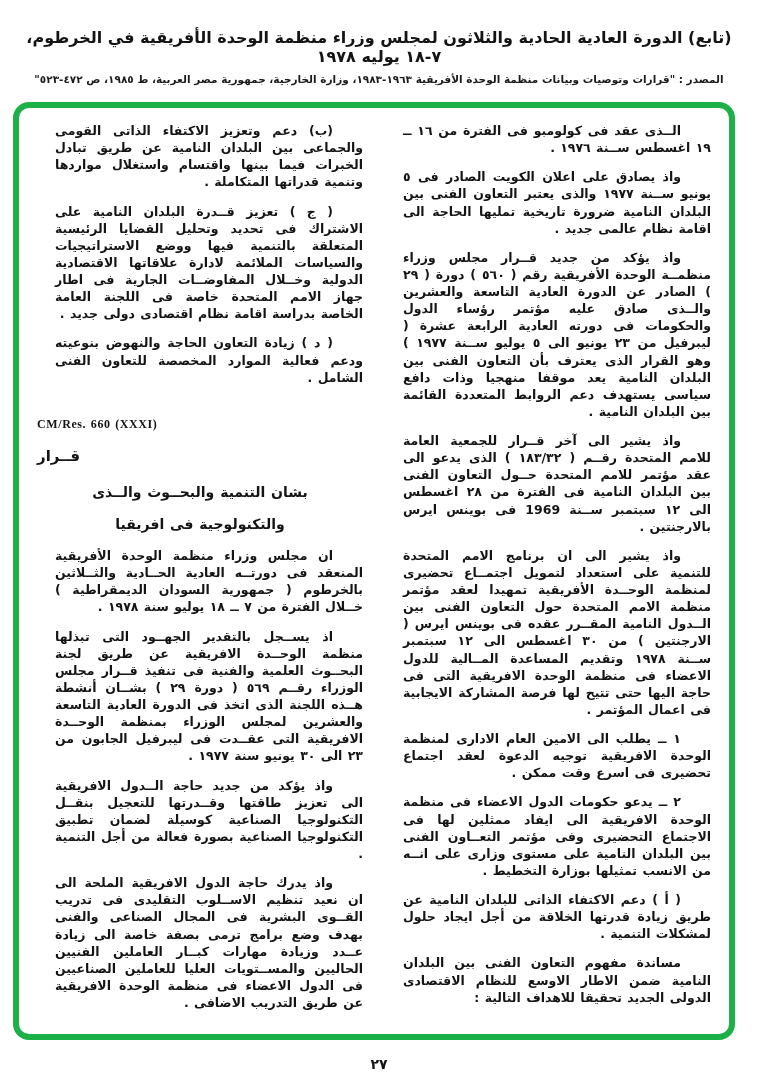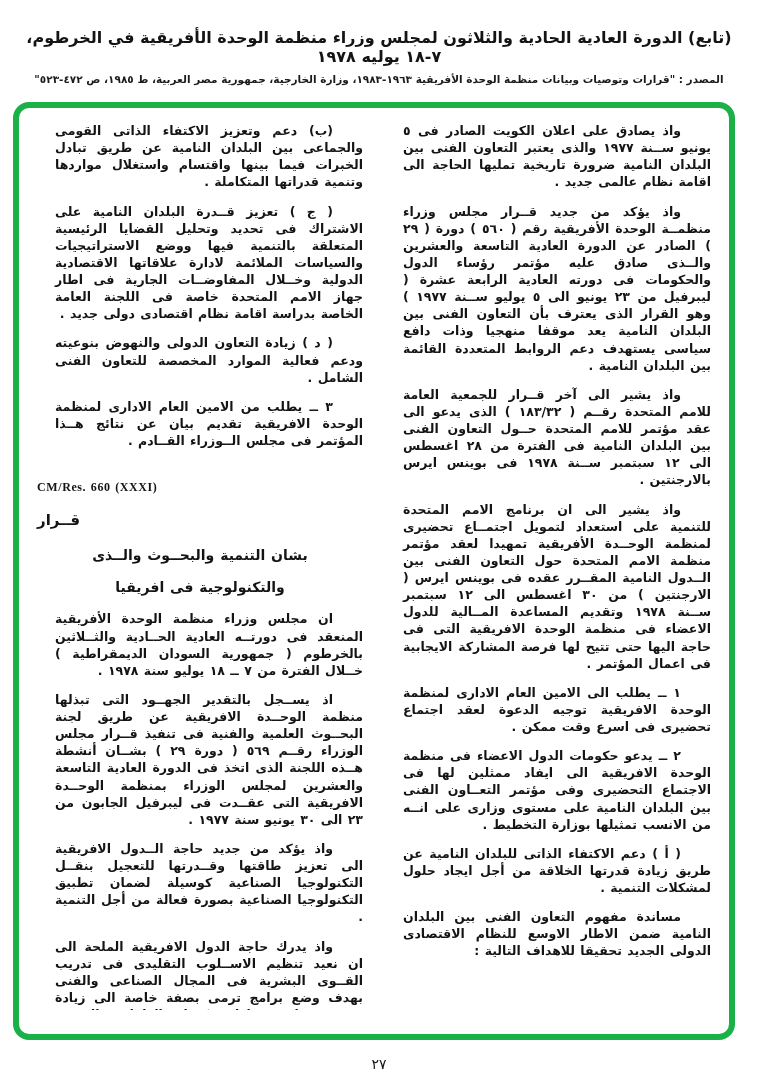"الــذى عقد فى كولومبو فى" p.para { html: none -> <p>الــذى عقد فى كولومبو فى الفترة من ١٦ ــ ١٩ اغسطس ســنة ١٩٧٦ .</p> }
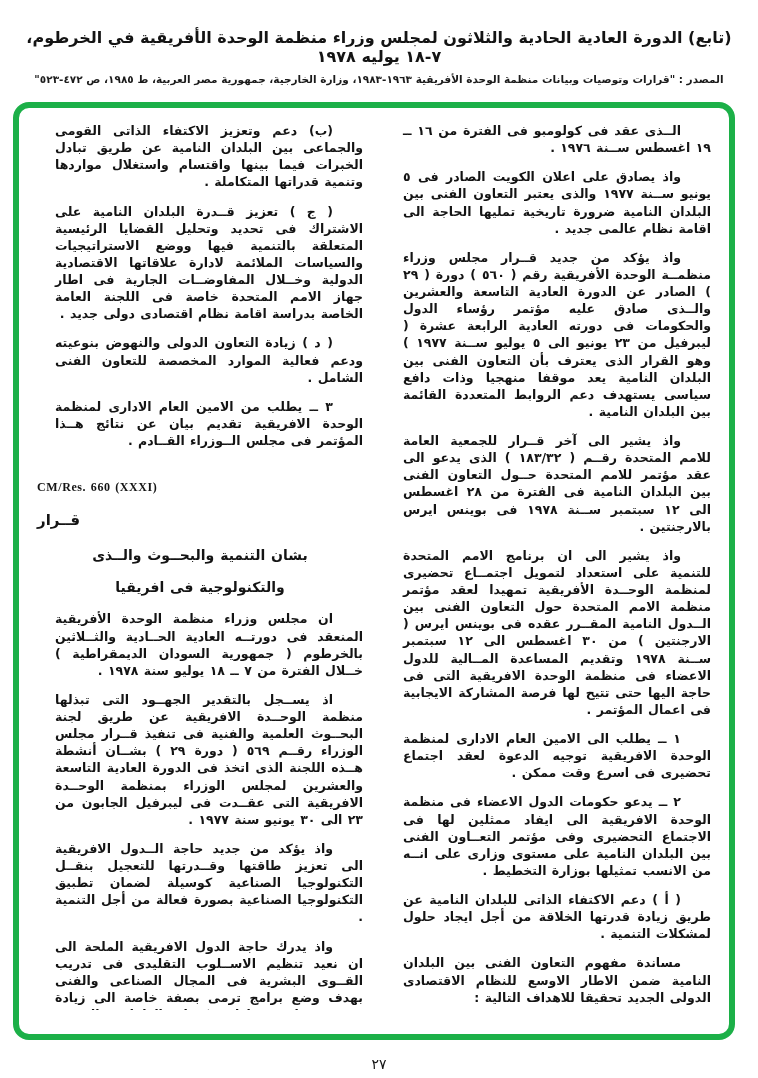"( د ) زيادة التعاون" p.para { text: الدولى -> الحاجة }
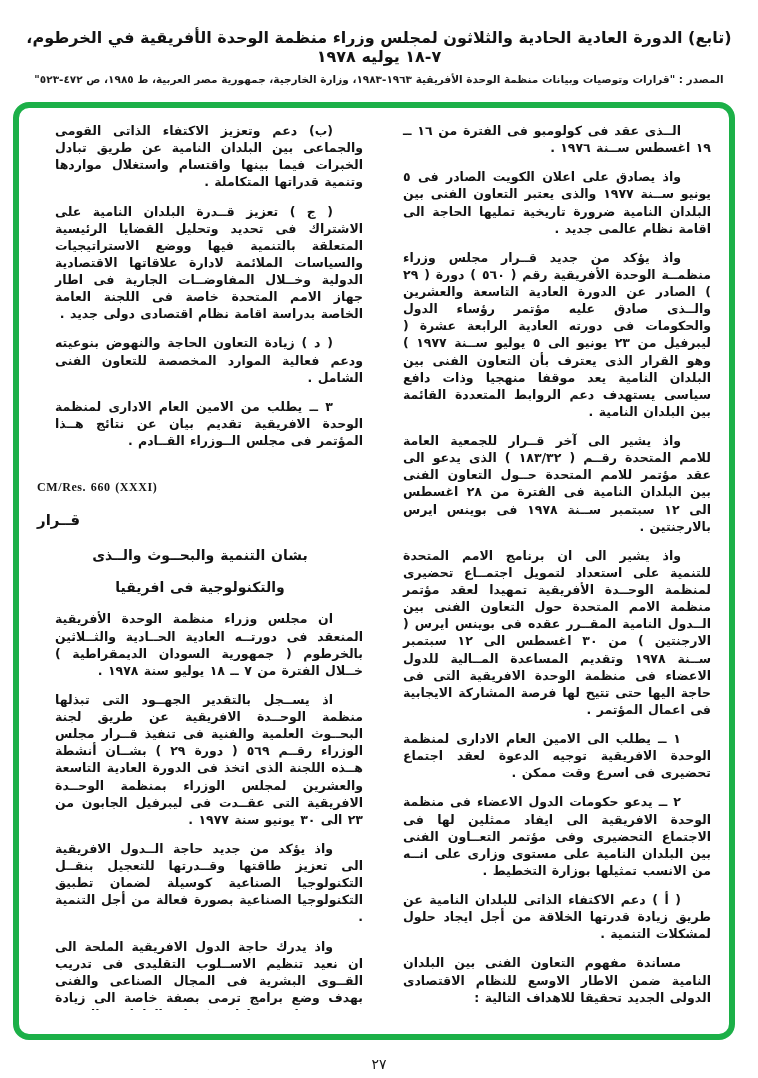"٣ ــ يطلب من الامين" p.para { html: <p>٣ ــ يطلب من الامين العام الادارى لمنظمة الوحدة الافريقية تقديم بيان عن نتائج هــذا المؤتمر فى مجلس الــوزراء القــادم .</p> -> none }
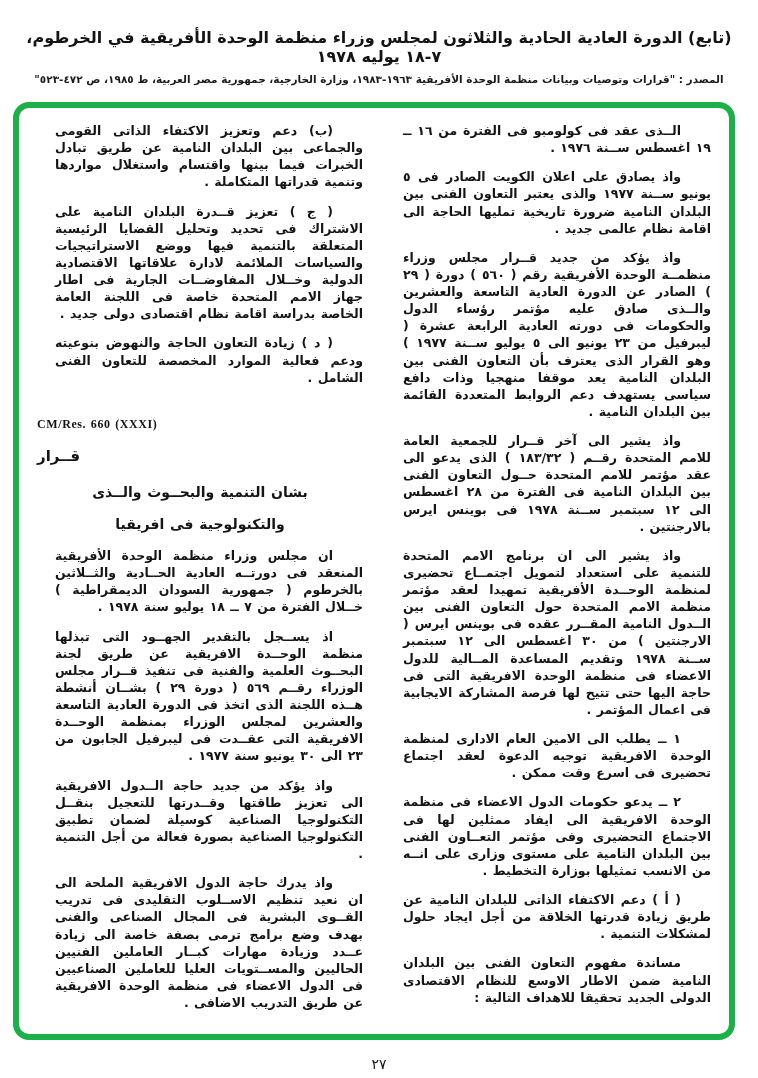"واذ يشير الى آخر قــرار" p.para { text: ١٩٧٨ -> 1969 }
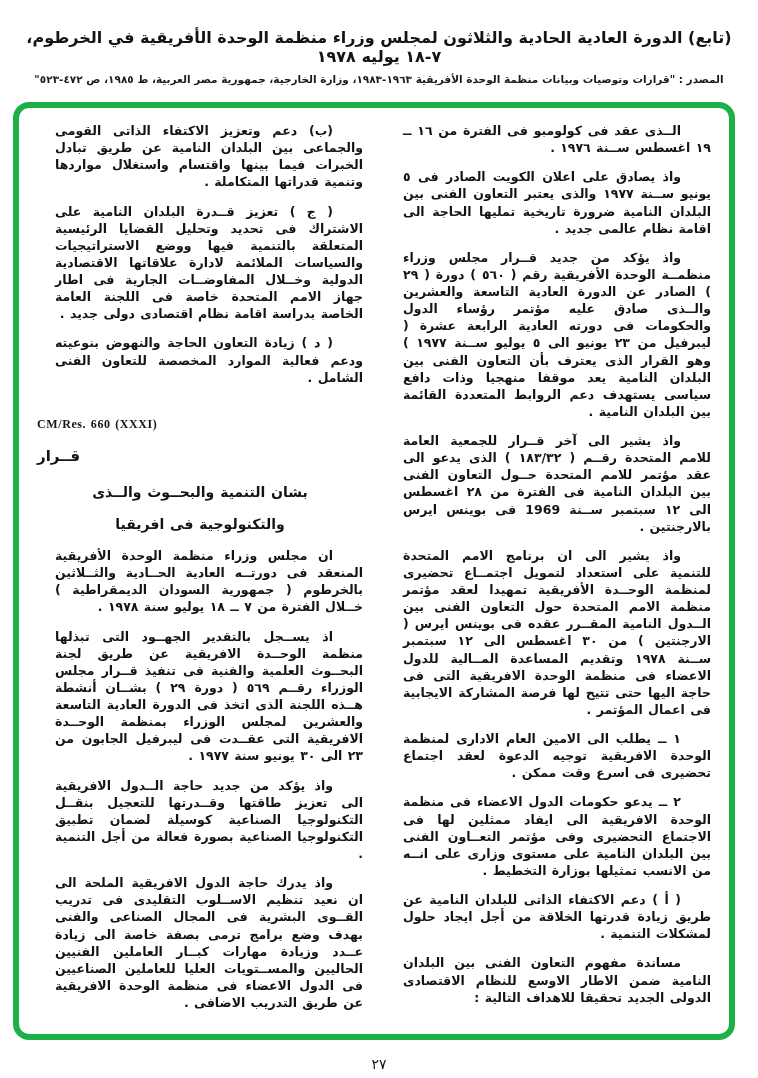"٢٧" .footer { font-weight: normal -> bold }
